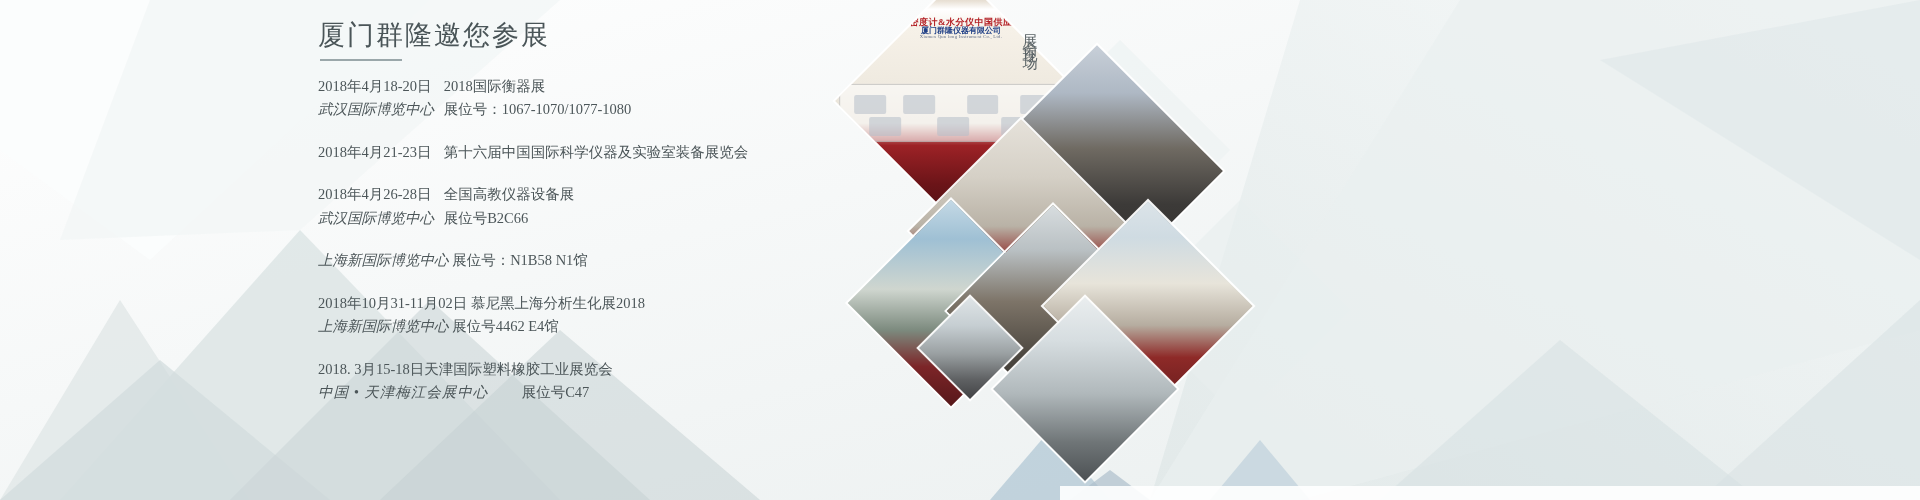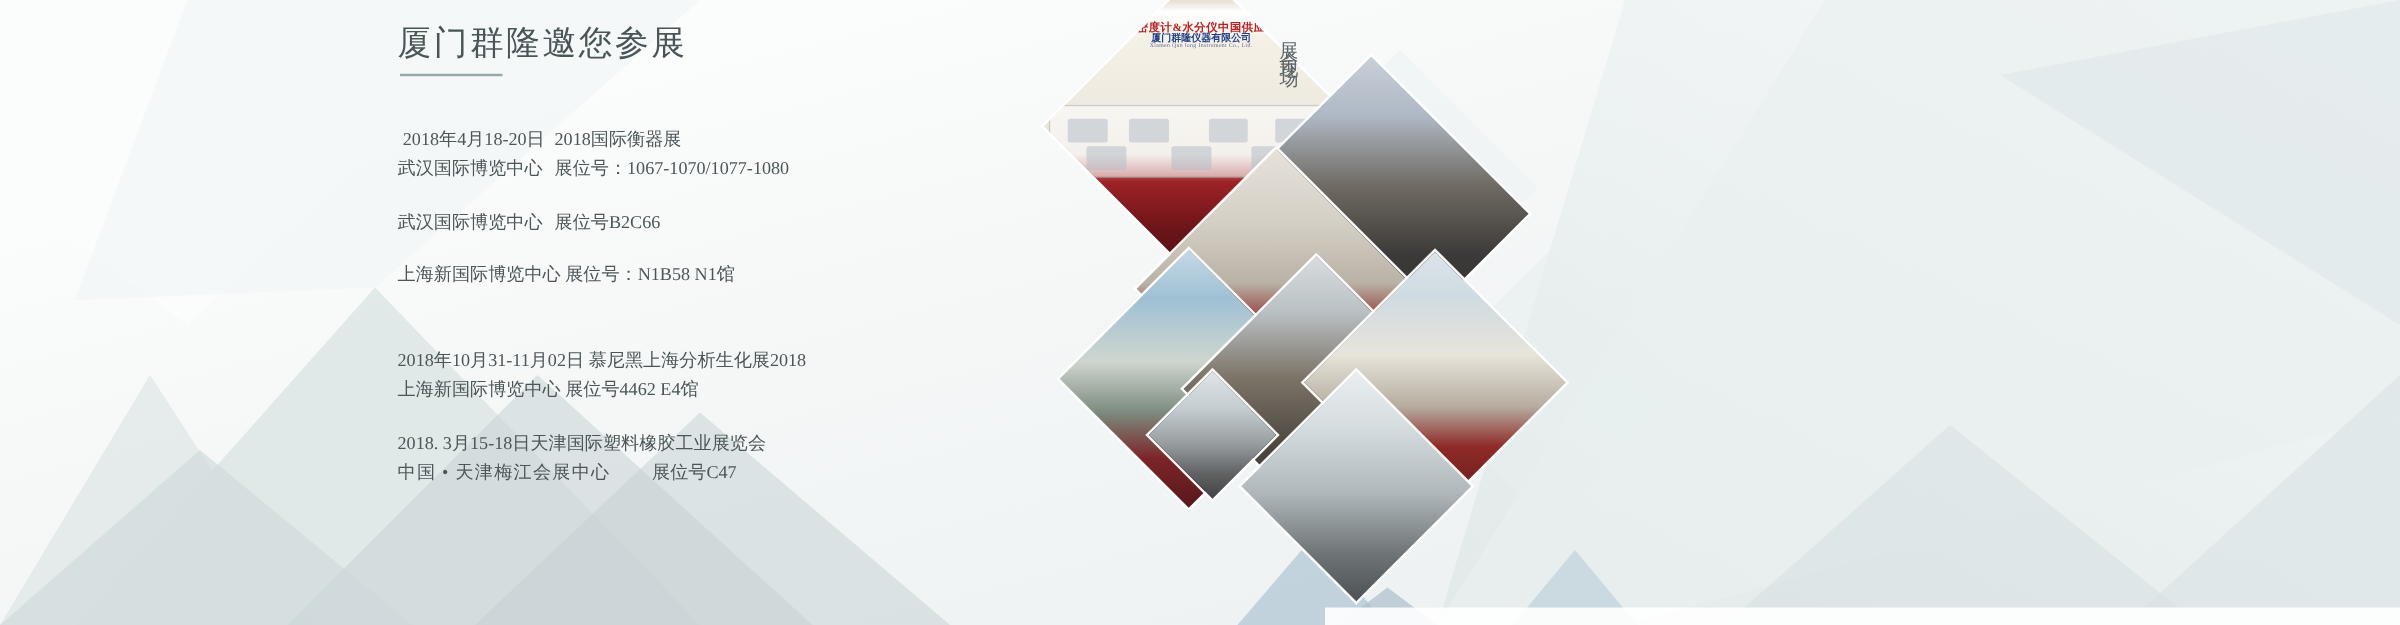"2018年4月18-20日" .event .date { text-align: center -> none }
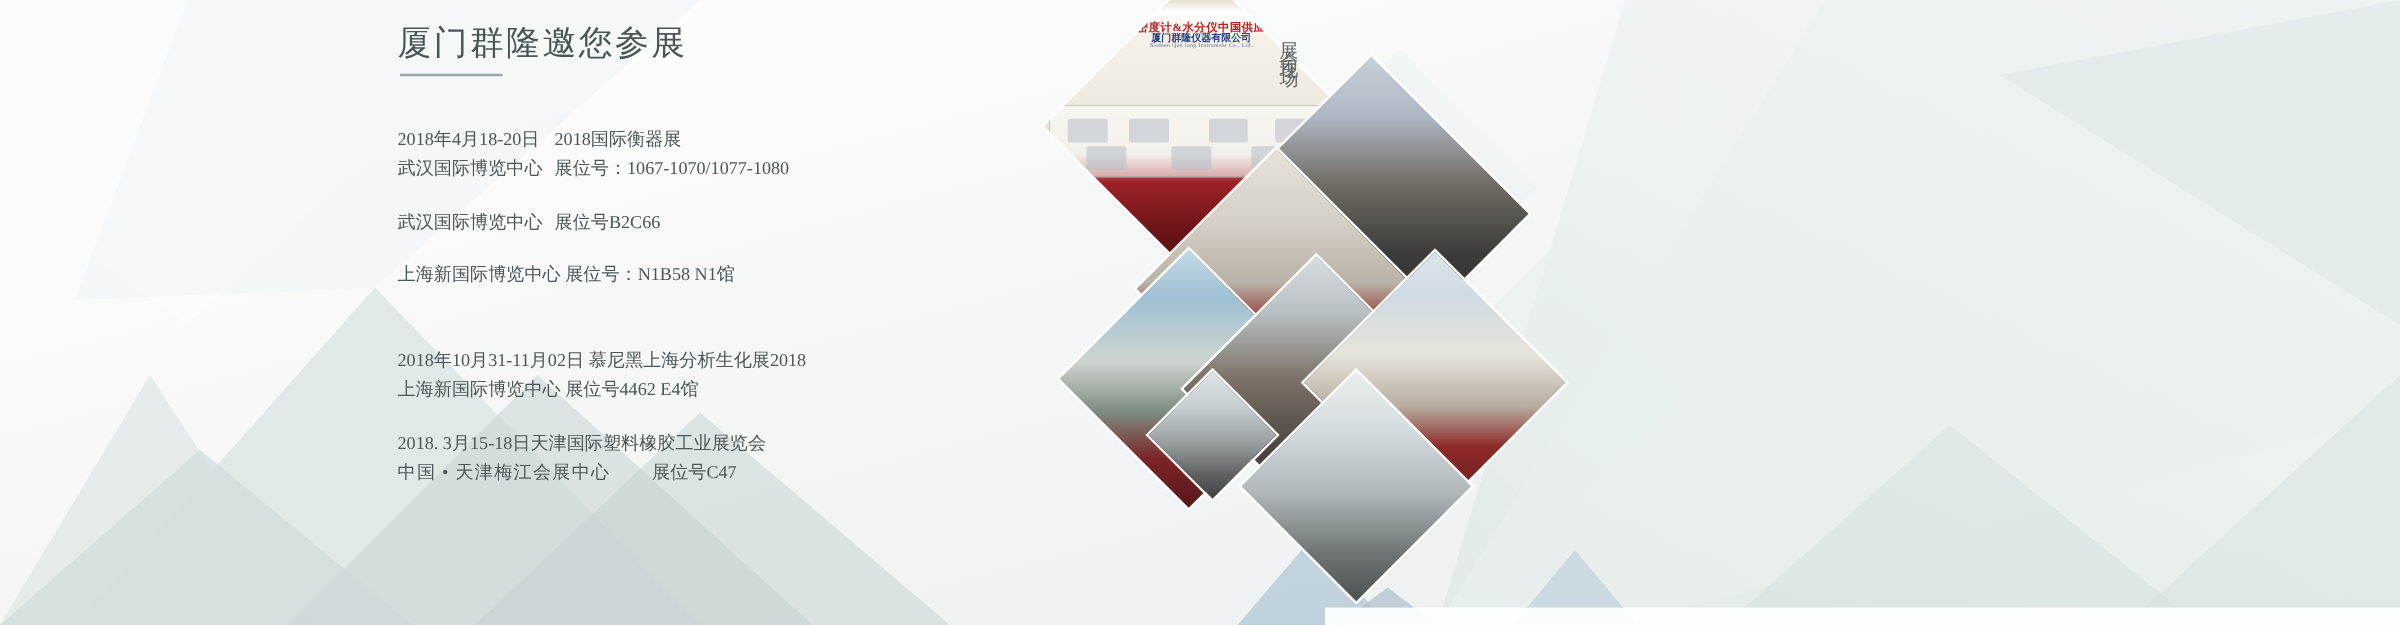"2018国际衡器展" .event .name { margin-top: 26px -> none }
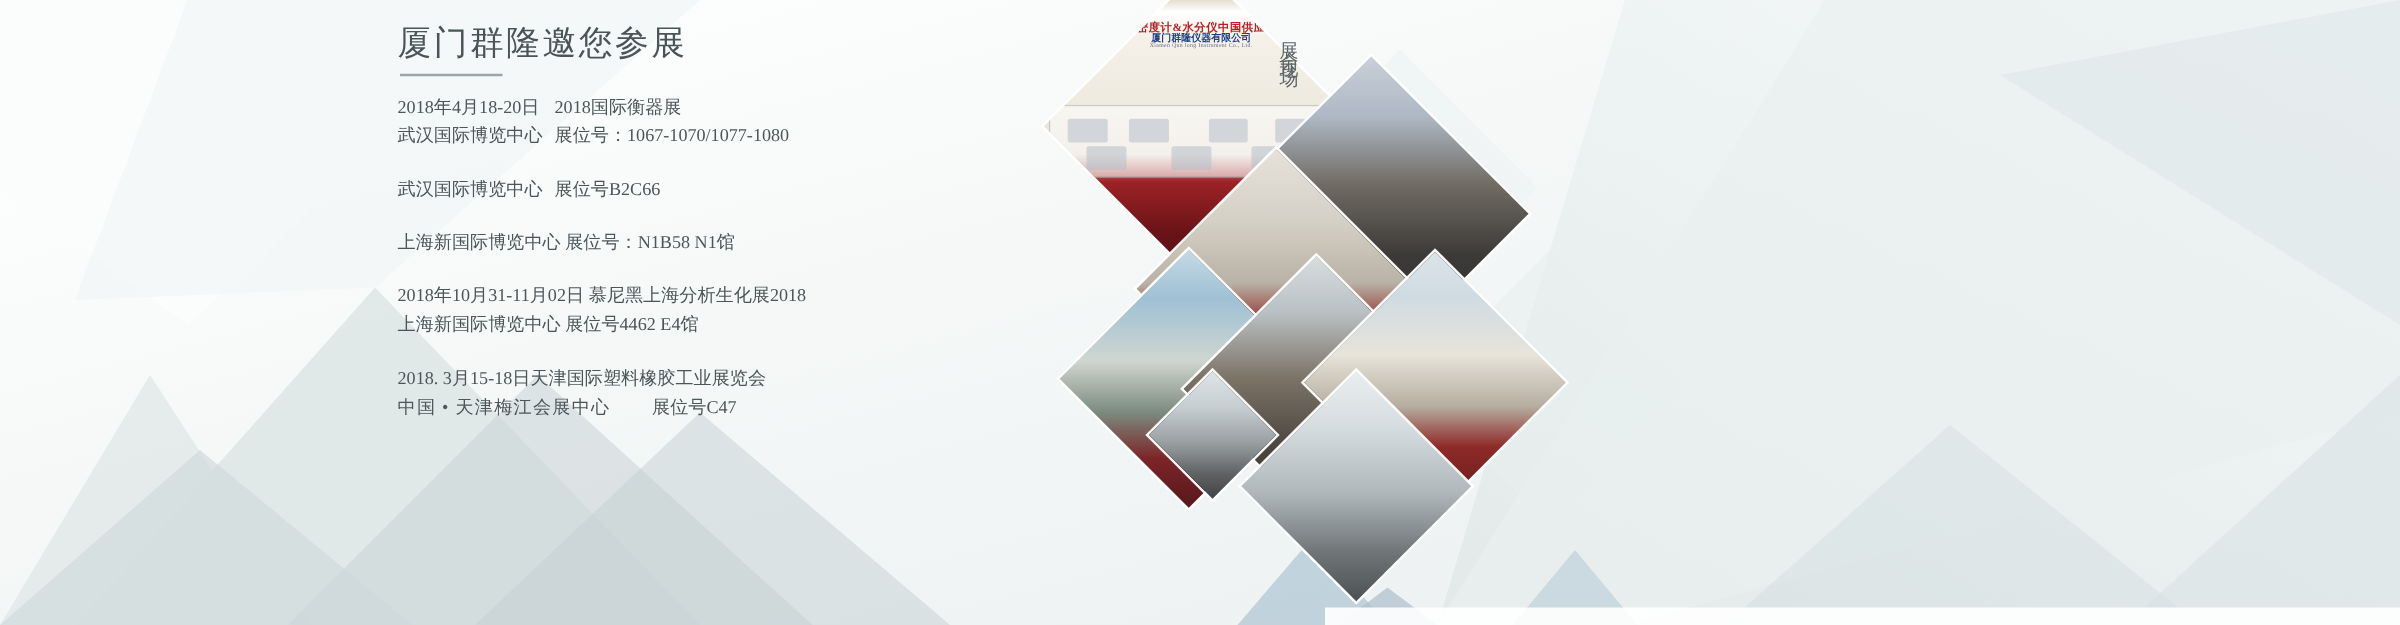"武汉国际博览中心" .event .venue { font-style: none -> italic }
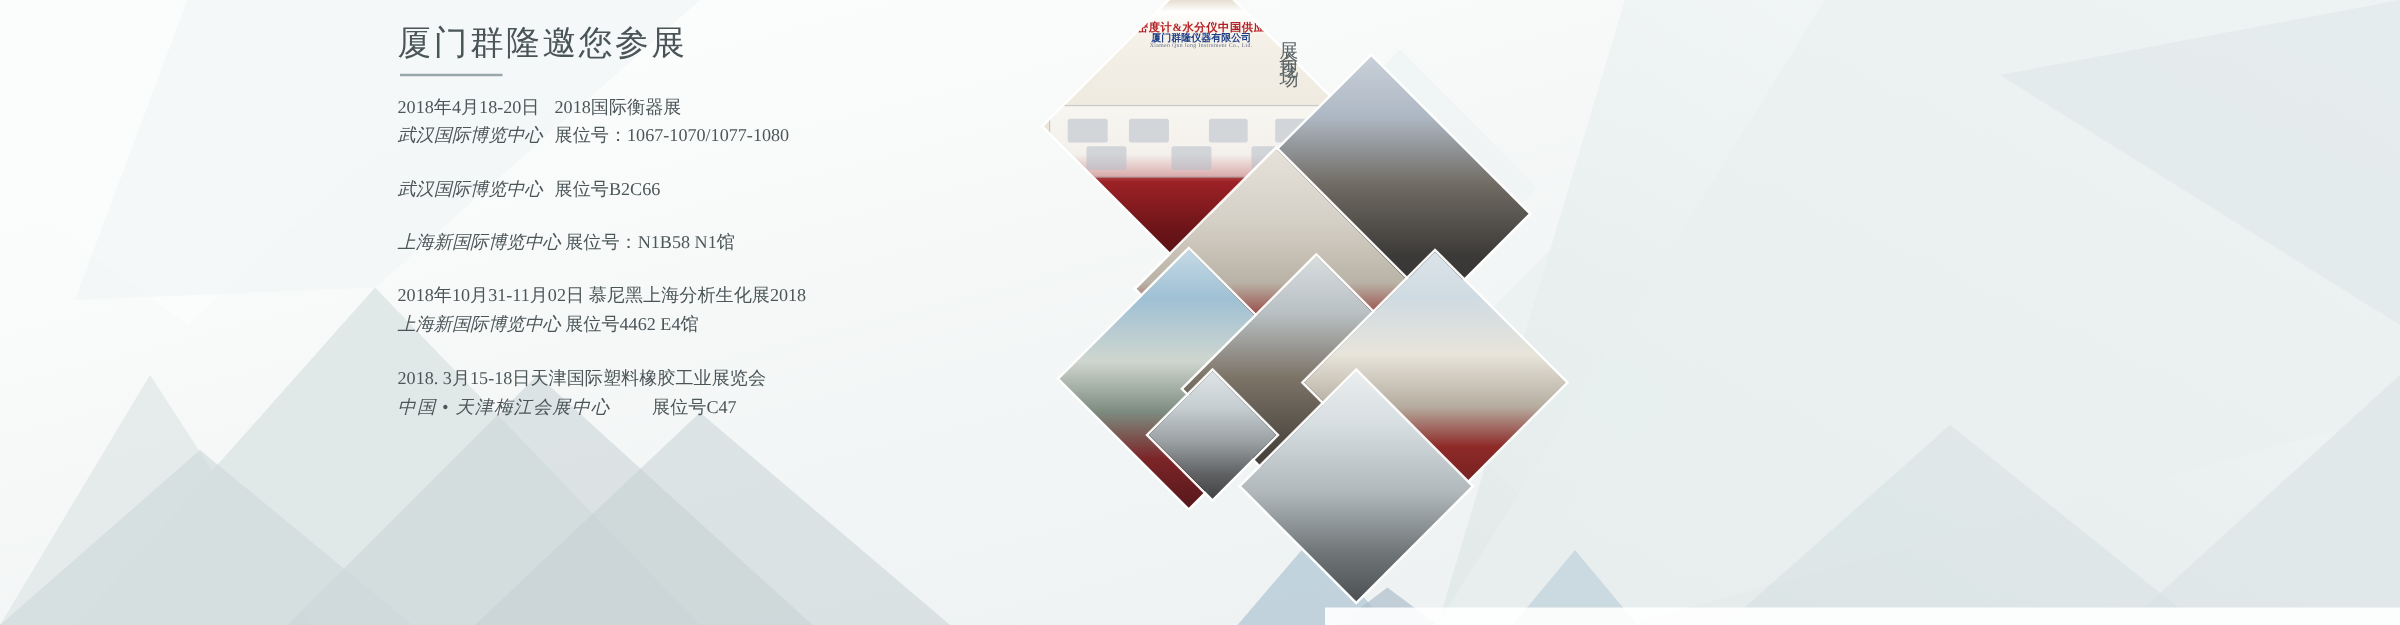"2018年4月21-23日 第十六届中国国际科学仪器及实验室装备展览会" div.row { html: none -> <div> <span>2018年4月21-23日</span> <span>第十六届中国国际科学仪器及实验室装备展览会</span> </div> }
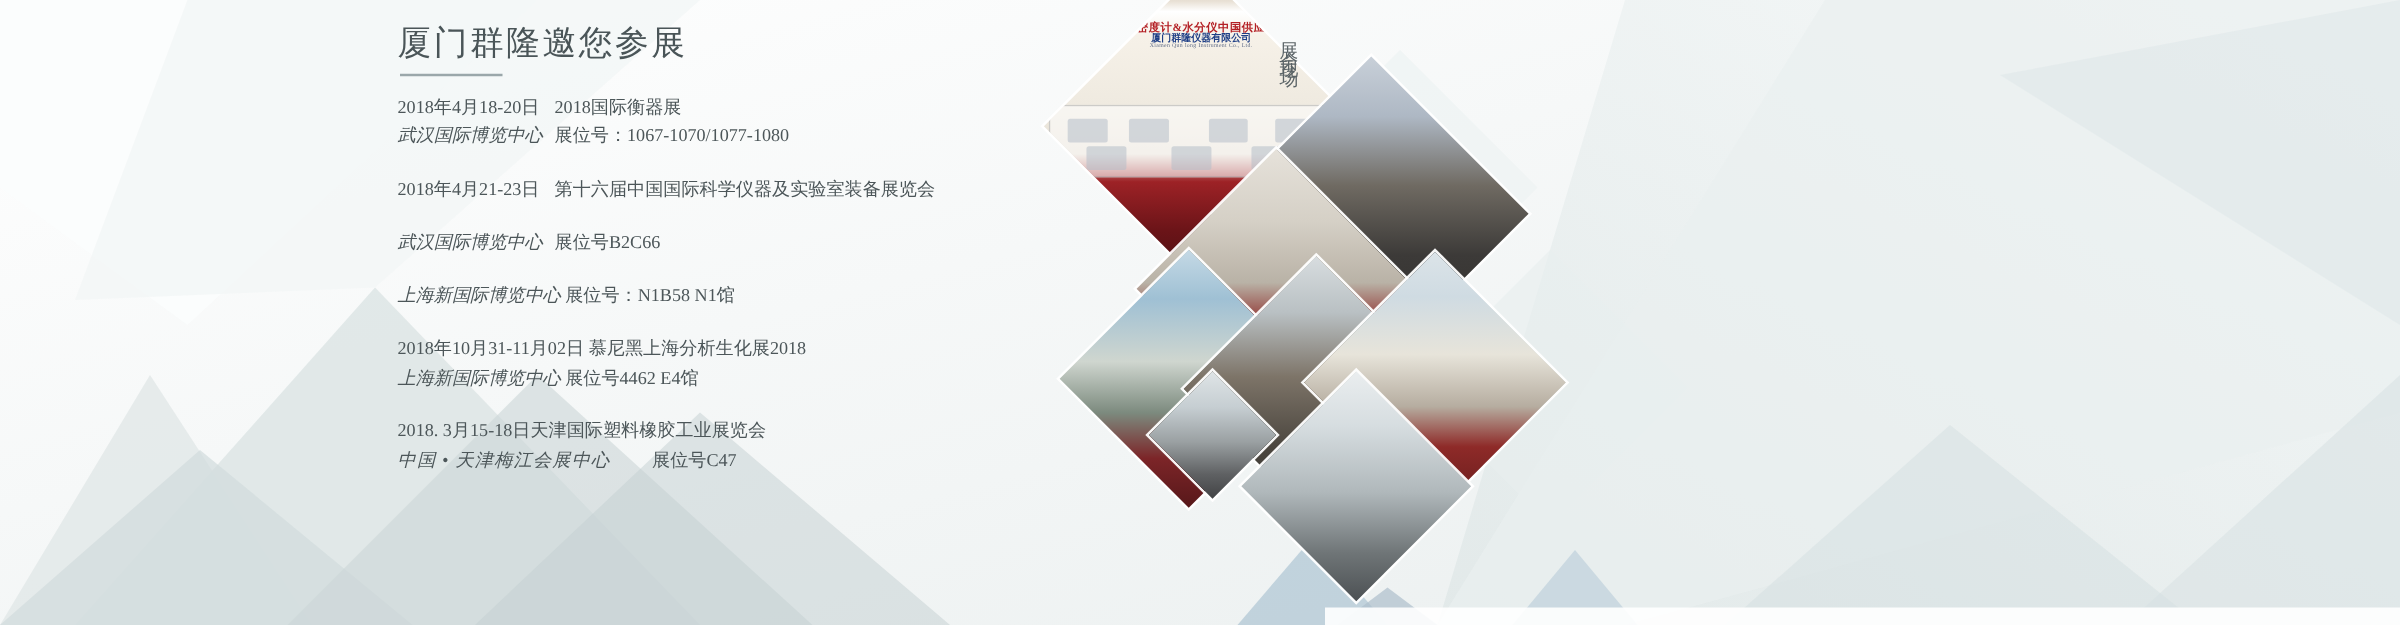"2018年4月26-28日 全国高教仪器设备展" div.row { html: none -> <div> <span>2018年4月26-28日</span> <span>全国高教仪器设备展</span> </div> }
